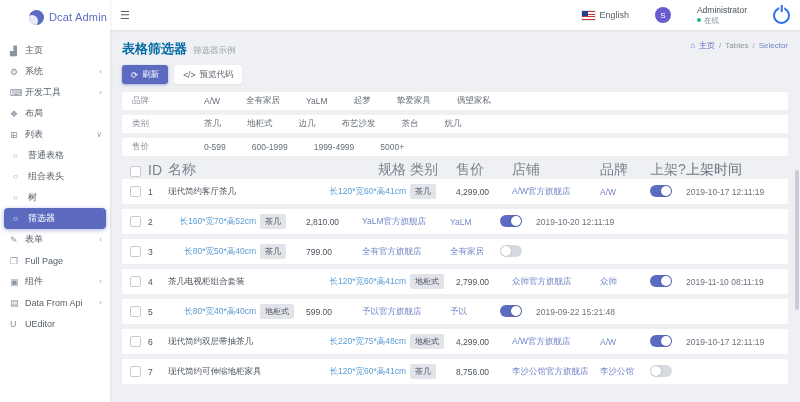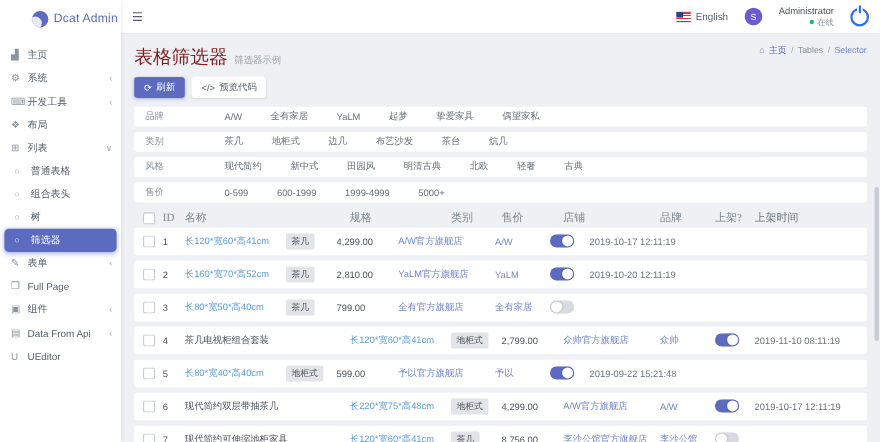"English" .topbar-right { gap: 15px -> 26px }
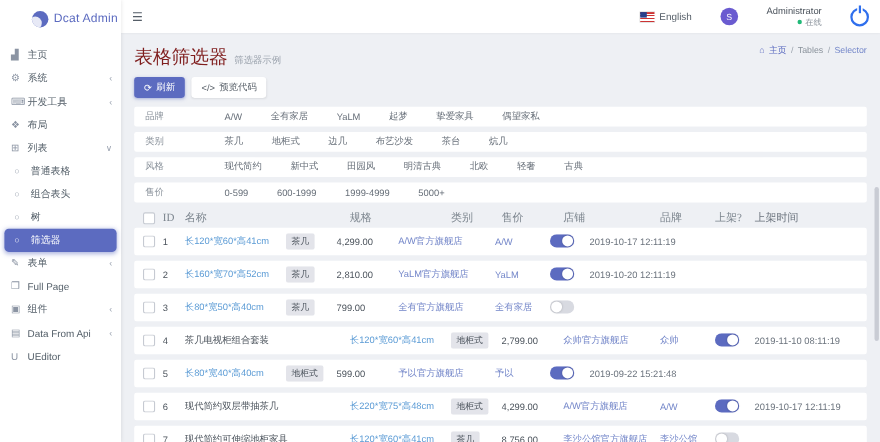"Administrator" .userbox { align-items: flex-end -> none }
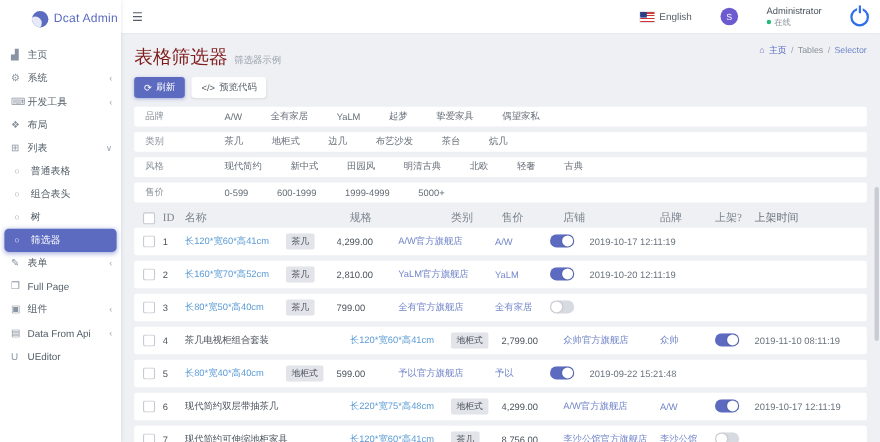"表格筛选器" .page-title { color: #7f1d1d -> #0369a1; font-size: 17px -> 13px; font-weight: normal -> bold }
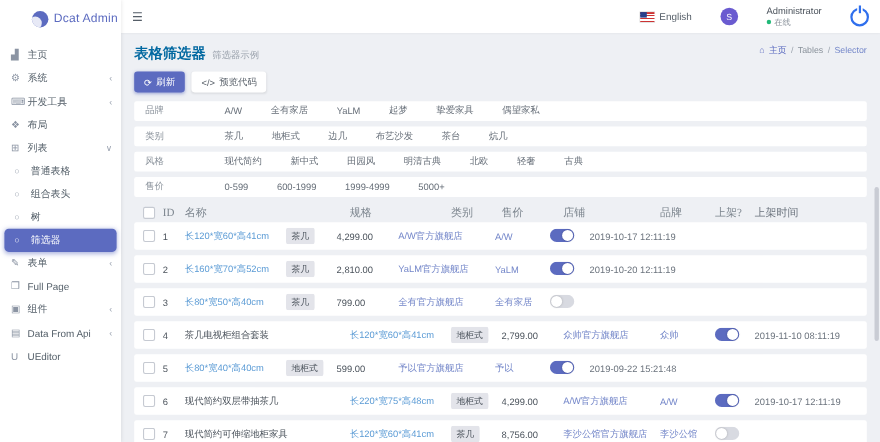"风格" div.f-row { html: <div> <span>风格</span> <span>现代简约</span> <span>新中式</span> <span>田园风</span> <span>明清古典</span> <span>北欧</span> <span>轻奢</span> <span>古典</span> </div> -> none }
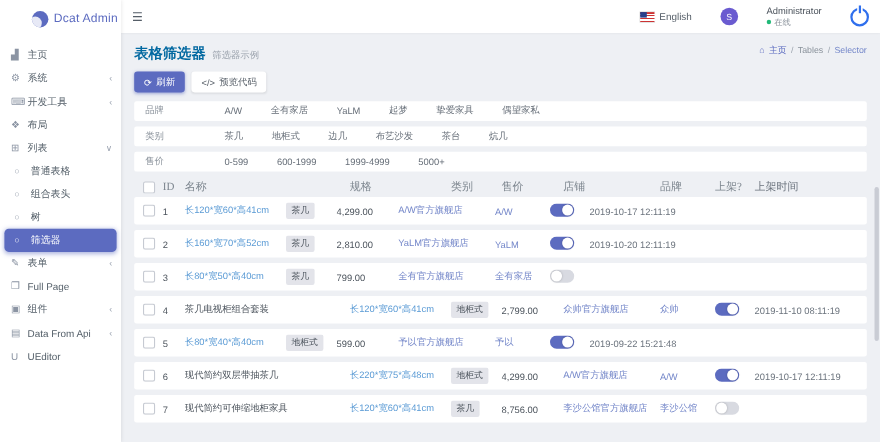"ID" .t-head { font-family: Liberation Serif, serif -> none; font-size: 10px -> 14px }
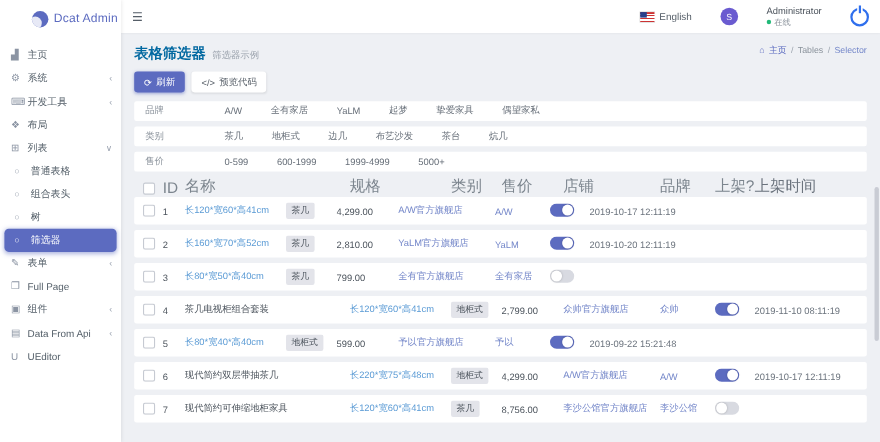"规格" .c-spec { text-align: none -> right }
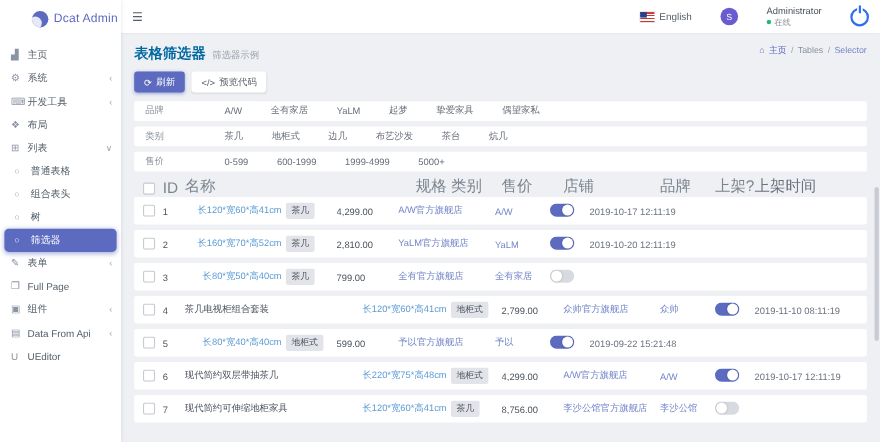"现代简约客厅茶几" span.cell { html: none -> <span>现代简约客厅茶几</span> }
